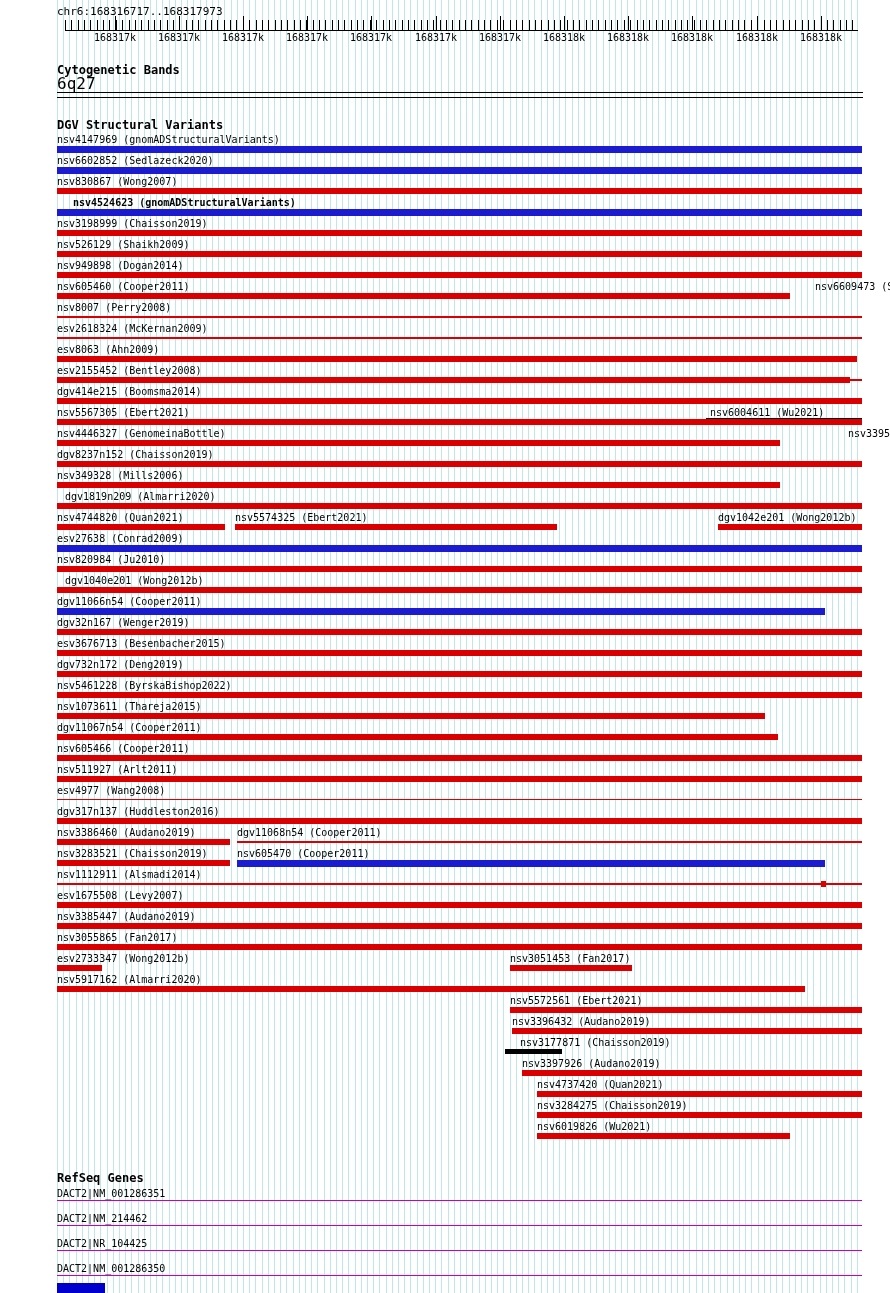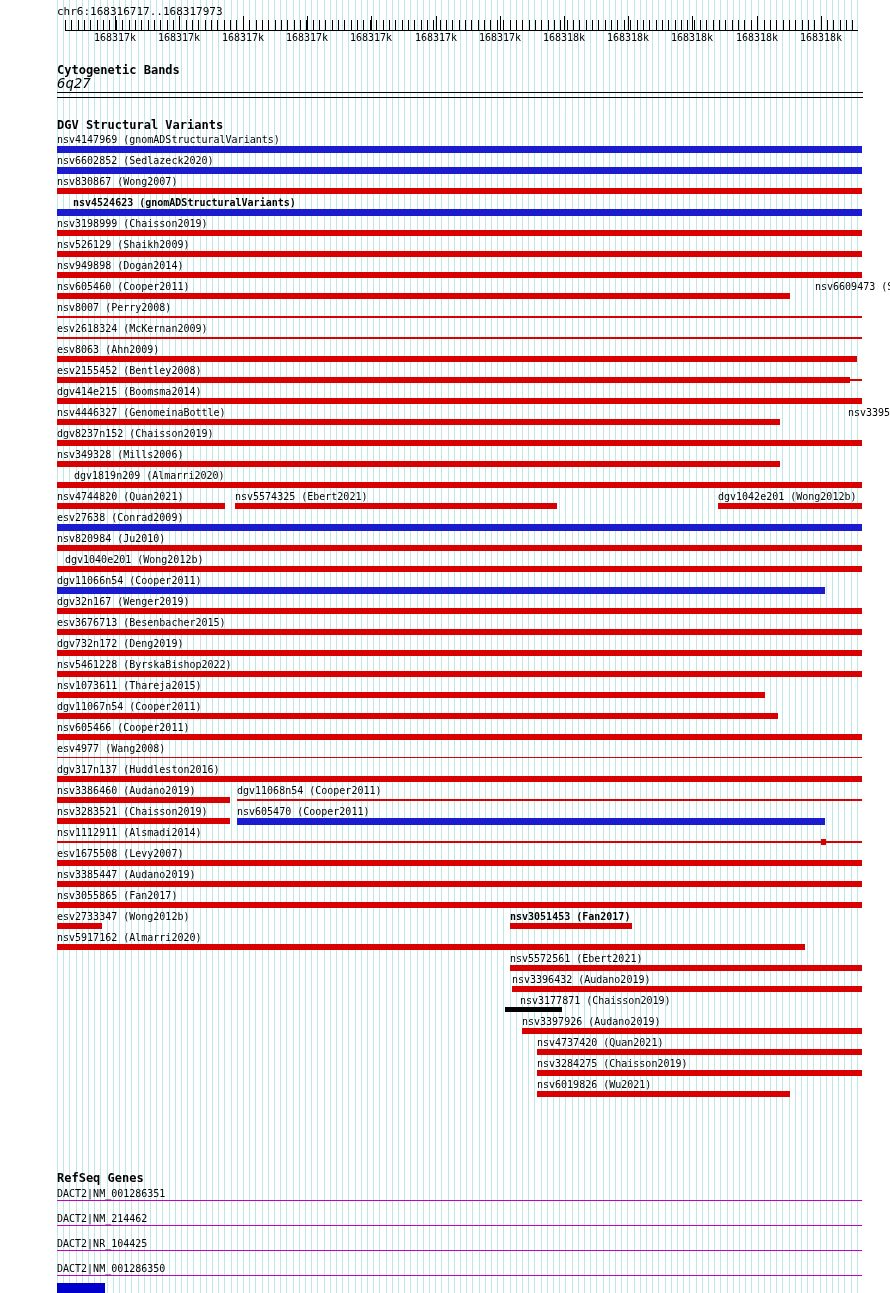"6q27" .band-label { font-size: 14px -> 16px; font-style: italic -> none }
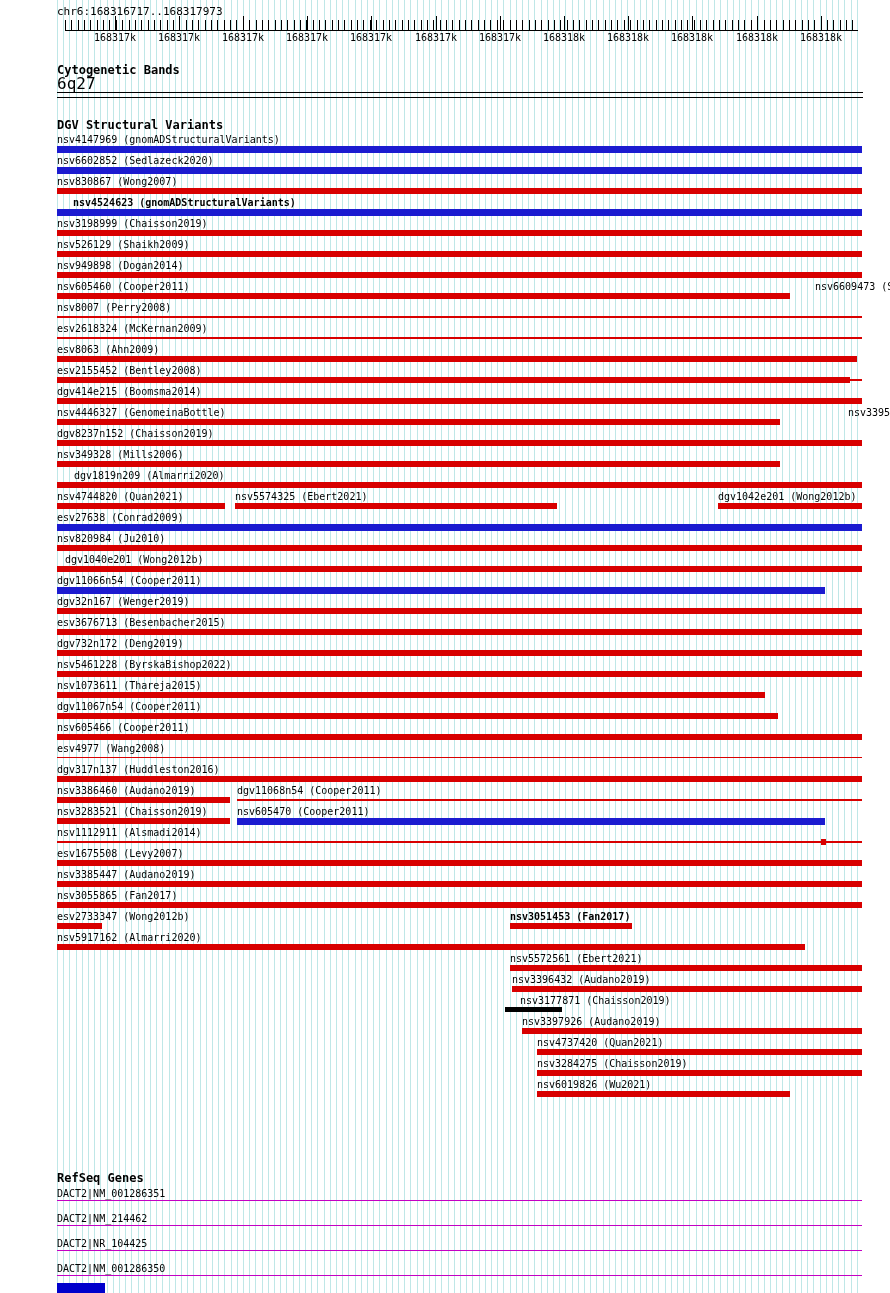"nsv5567305 (Ebert2021)" div.vrow { html: none -> <div> <span>nsv5567305 (Ebert2021)</span> <div></div> <span>nsv6004611 (Wu2021)</span> <div></div> </div> }
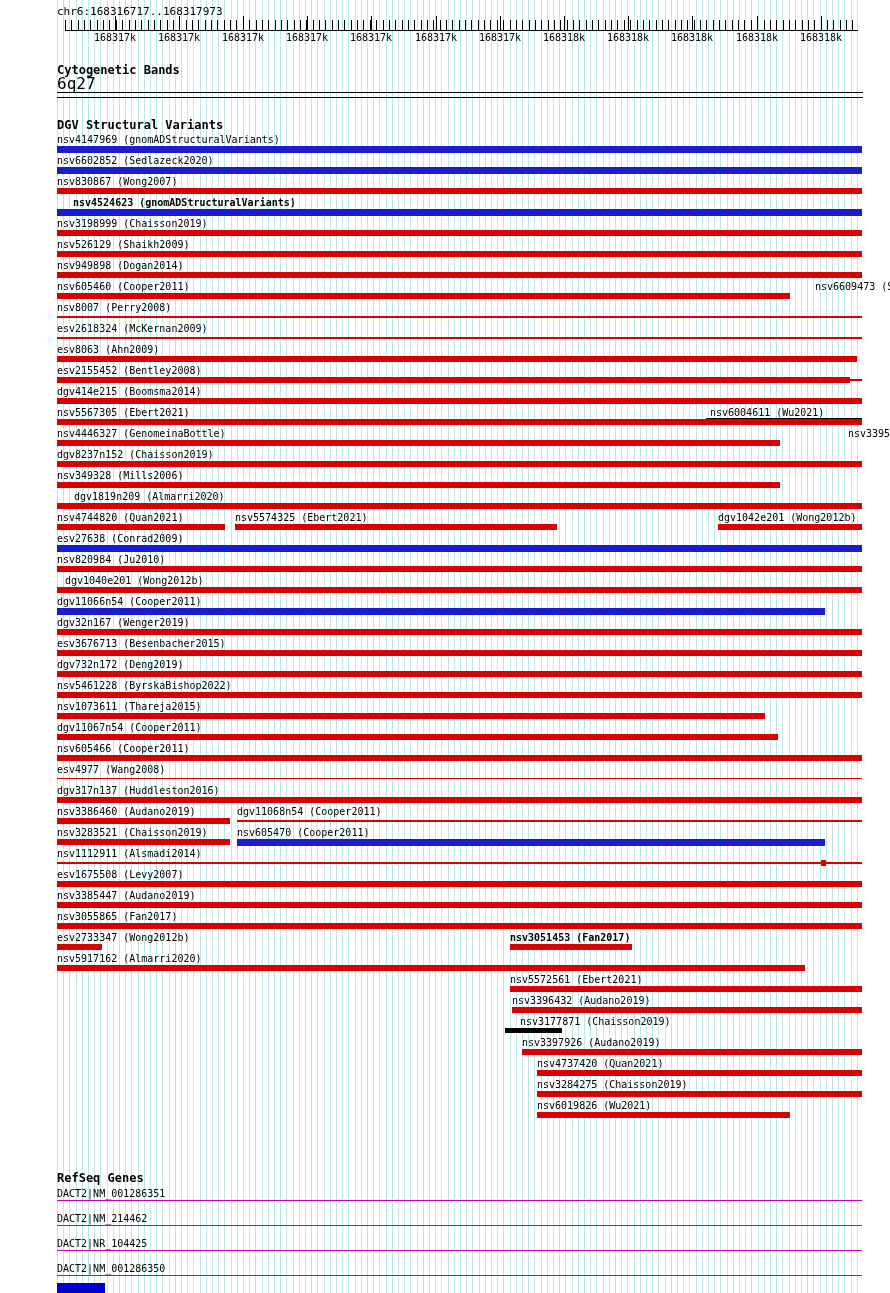"dgv1819n209 (Almarri2020)" span.flabel { left: 17px -> 8px }
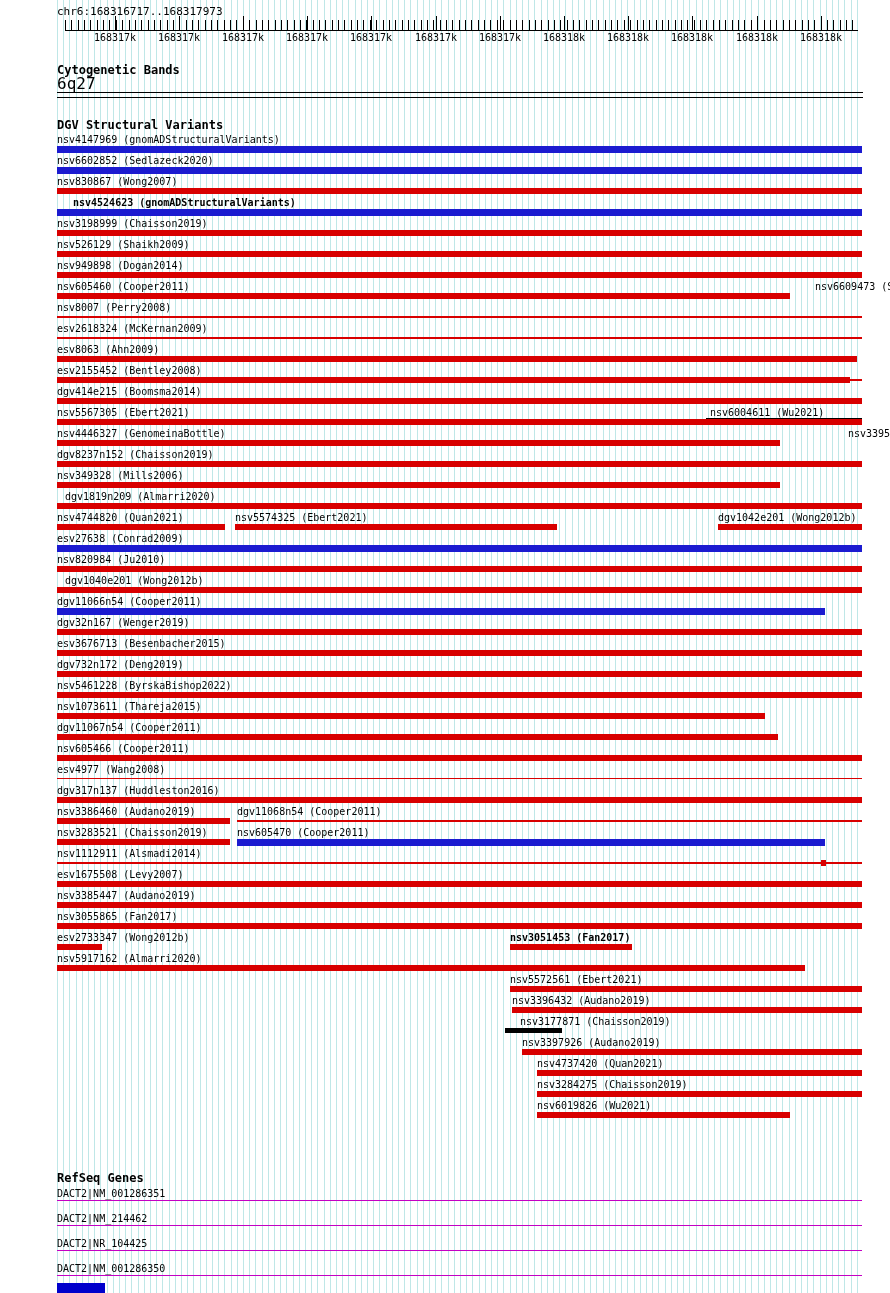"nsv511927 (Arlt2011)" div.vrow { html: none -> <div> <span>nsv511927 (Arlt2011)</span> <div></div> </div> }
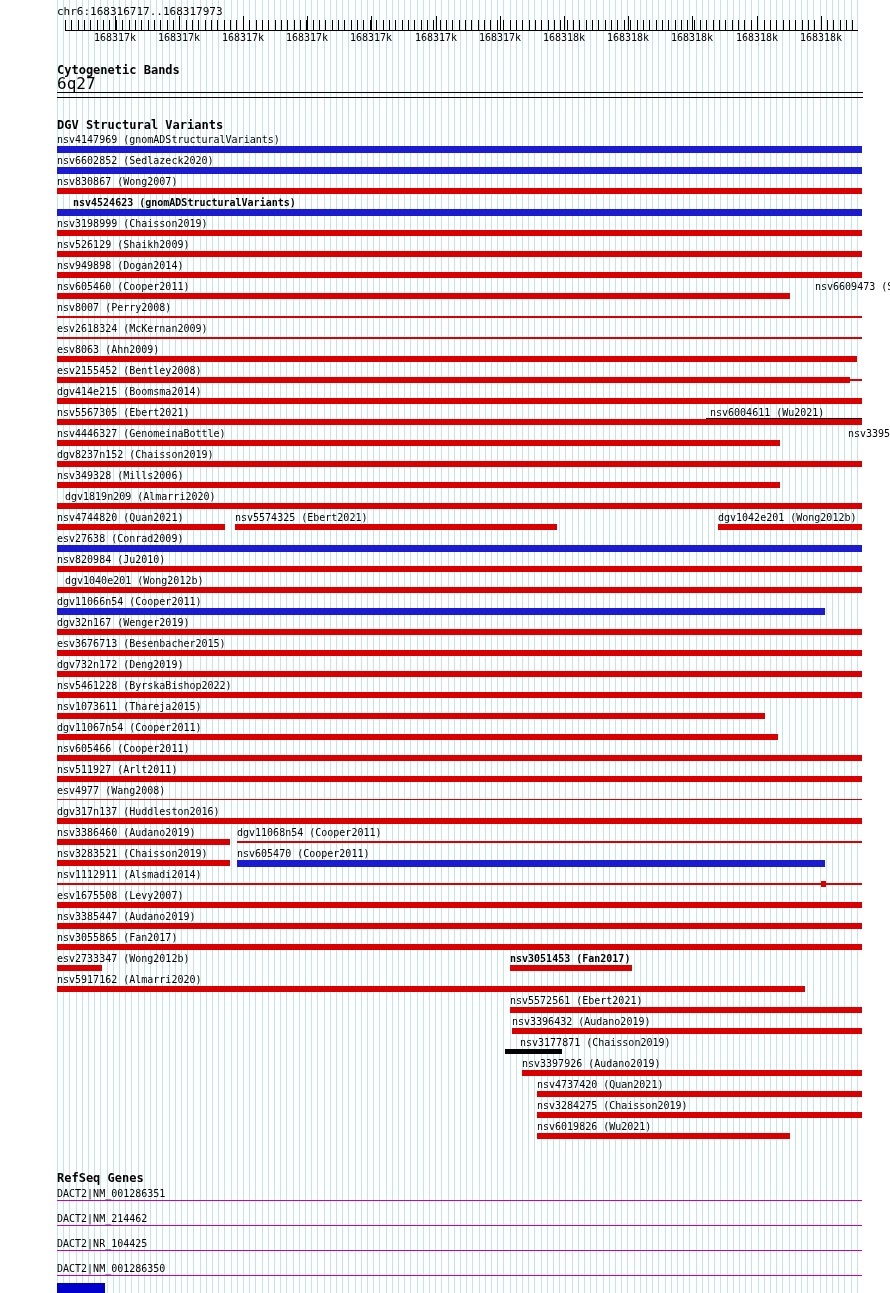"nsv3051453 (Fan2017)" span.flabel { font-weight: bold -> none }
